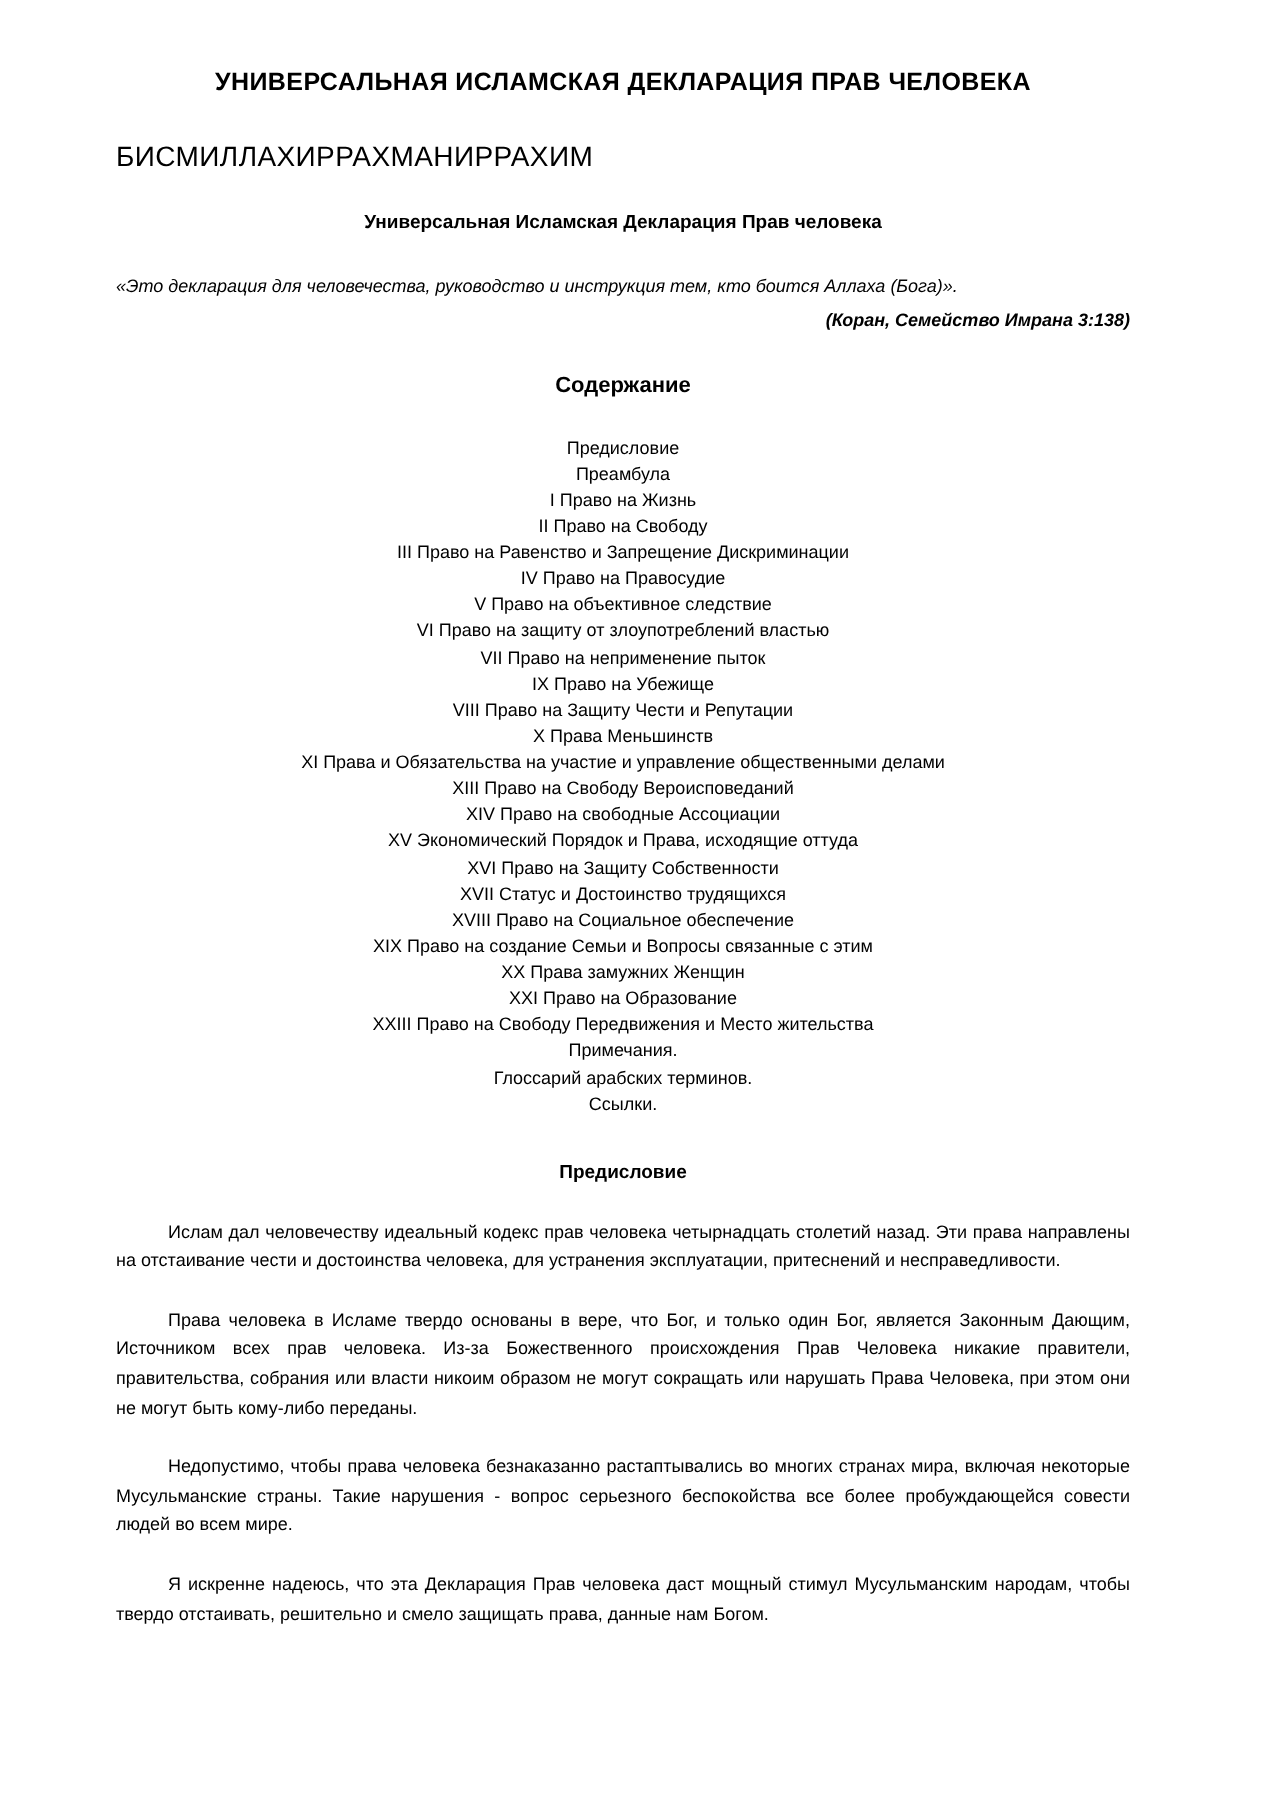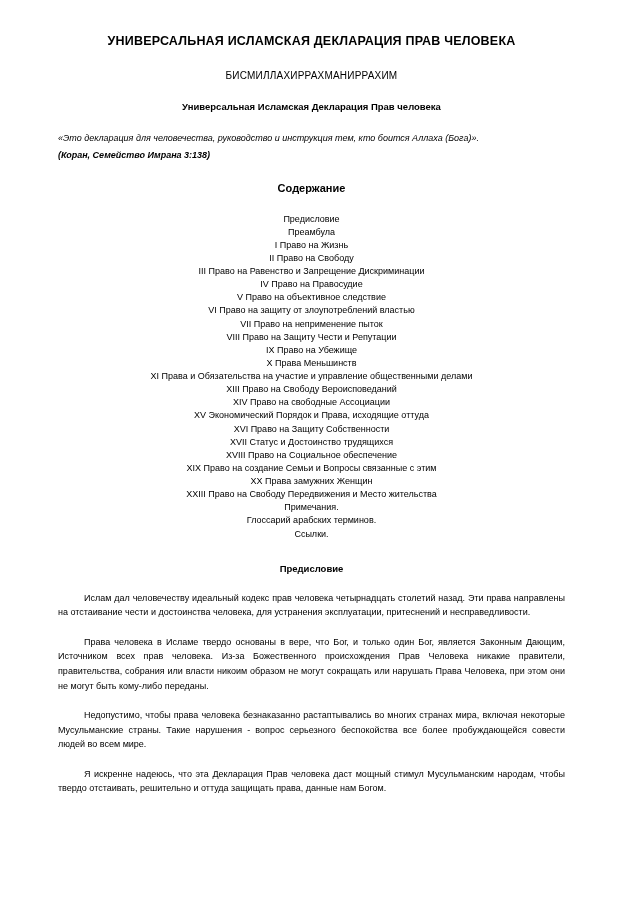"БИСМИЛЛАХИРРАХМАНИРРАХИМ" .basmala { font-size: 10px -> 14px; text-align: center -> left }
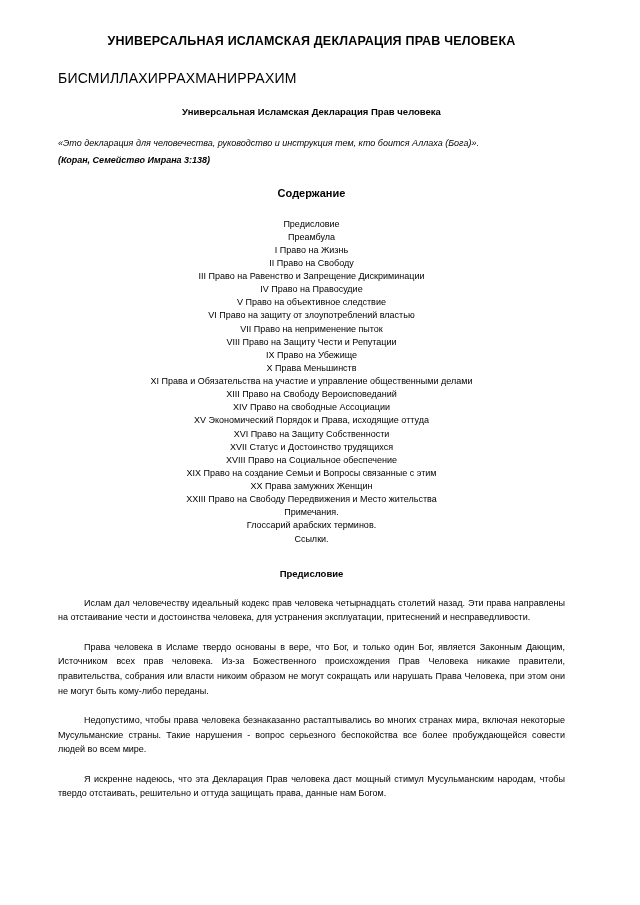"(Коран, Семейство Имрана 3:138)" .epigraph-src { text-align: left -> right }
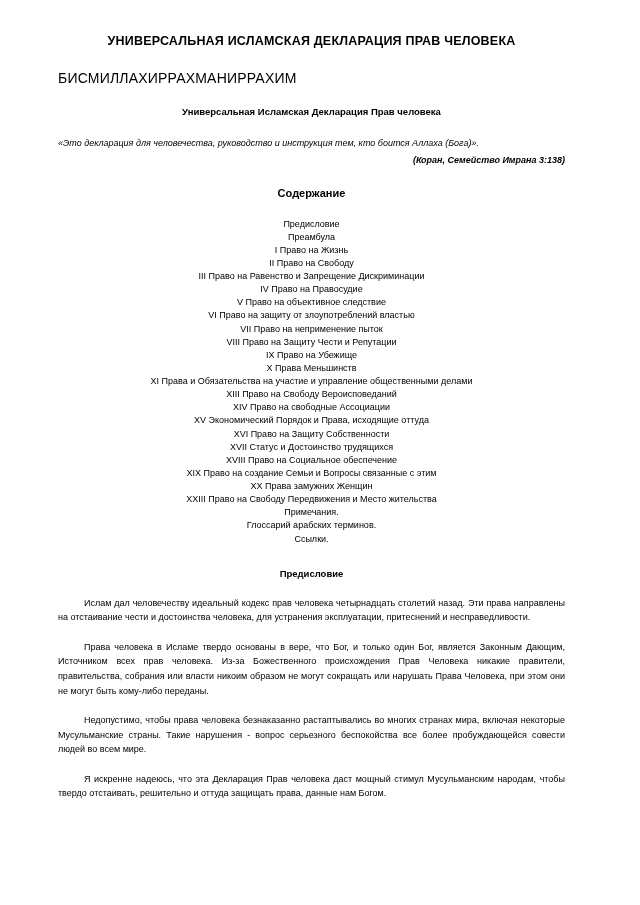"VIII Право на Защиту Чести" li { order: before "IX Право на Убежище" -> after "IX Право на Убежище" }
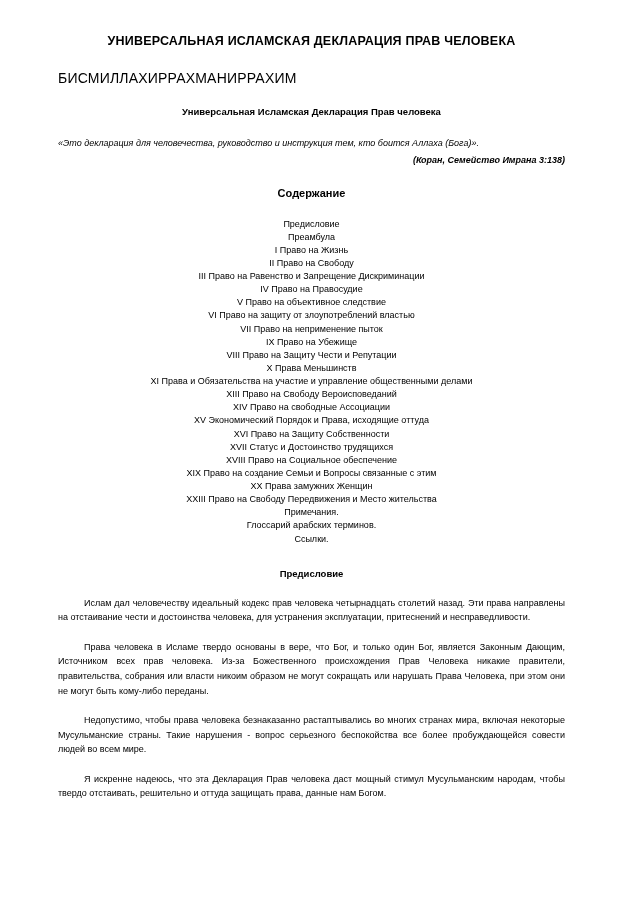"XXI Право на Образование" li { html: none -> <li>XXI Право на Образование</li> }
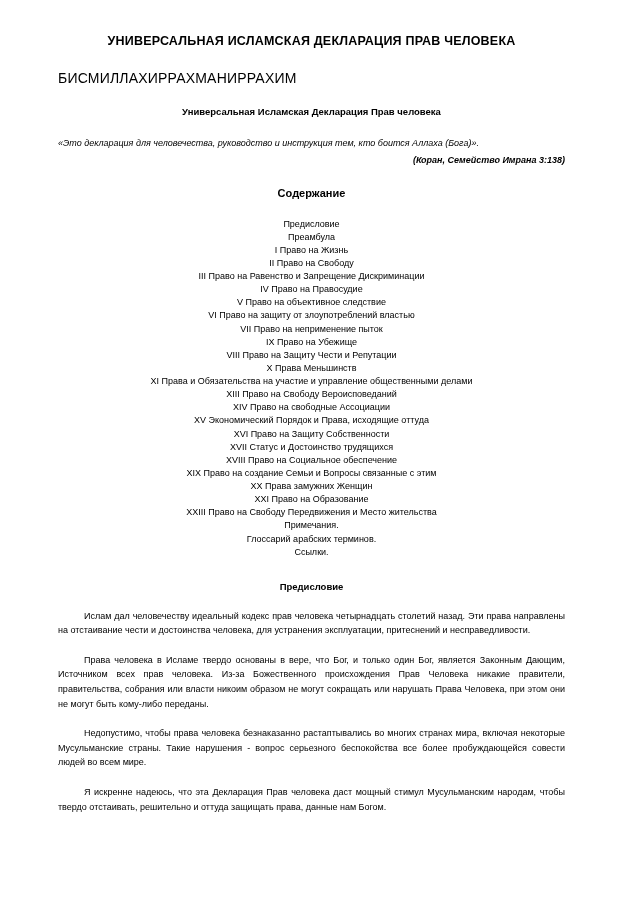"Я искренне надеюсь, что эта" p.body-p { text: оттуда -> смело }
